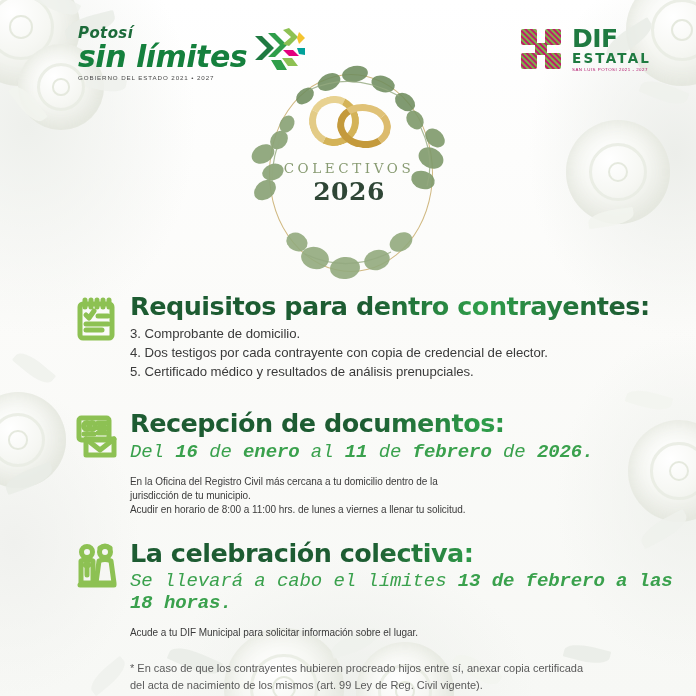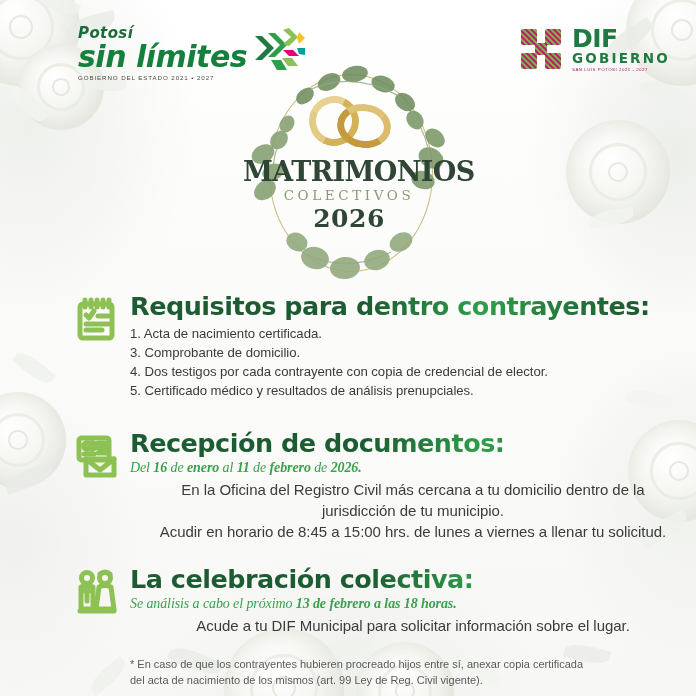"GOBIERNO" div.dif-est { text: GOBIERNO -> ESTATAL }
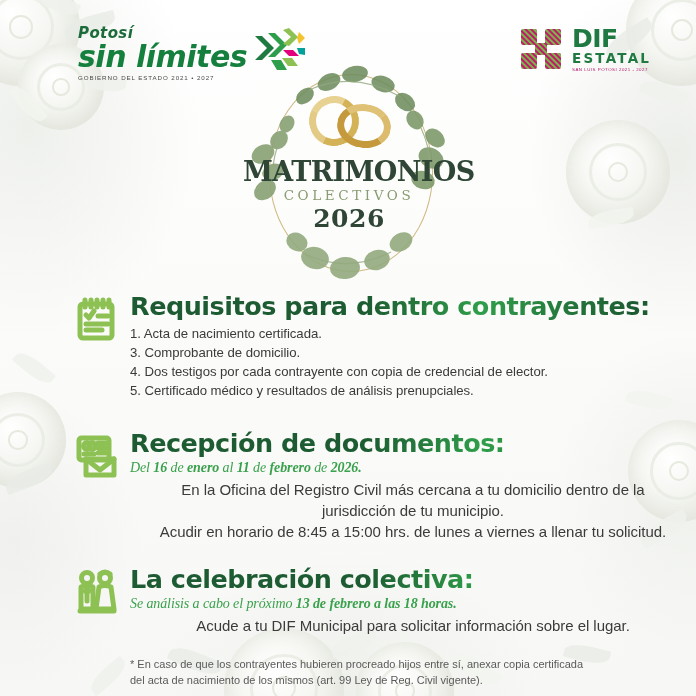"MATRIMONIOS" div.et-main { html: <div>MATRIMONIOS</div> -> none }
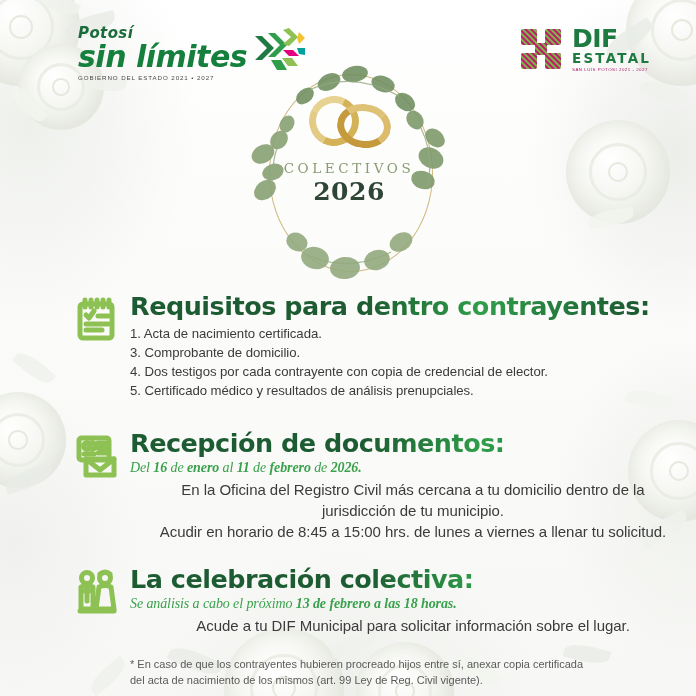"1. Acta de nacimiento certificada." li { html: <li>1. Acta de nacimiento certificada.</li> -> none }
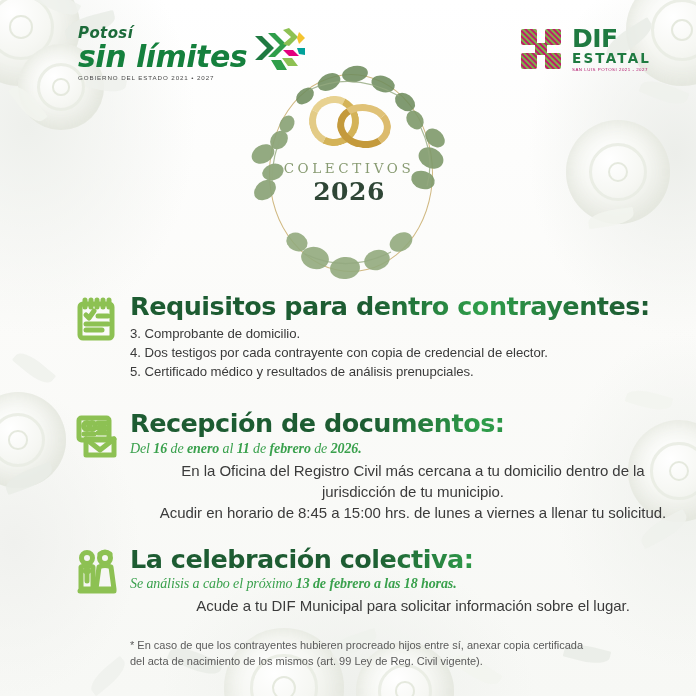"Del 16 de enero al" .sec-accent { font-family: Liberation Serif, serif -> Liberation Mono, monospace; font-size: 14px -> 19px }
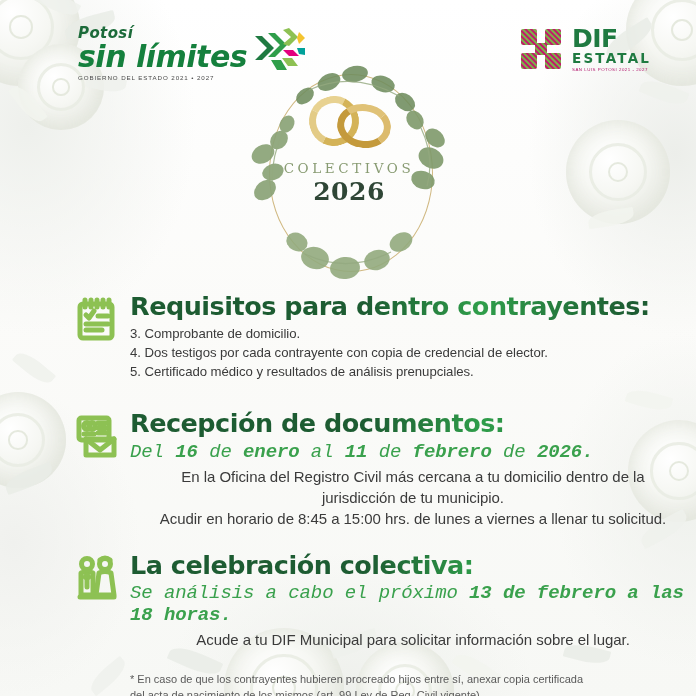"En la Oficina del Registro" .sec-body { font-size: 15px -> 10px; margin-top: 3px -> 12px; text-align: center -> none }
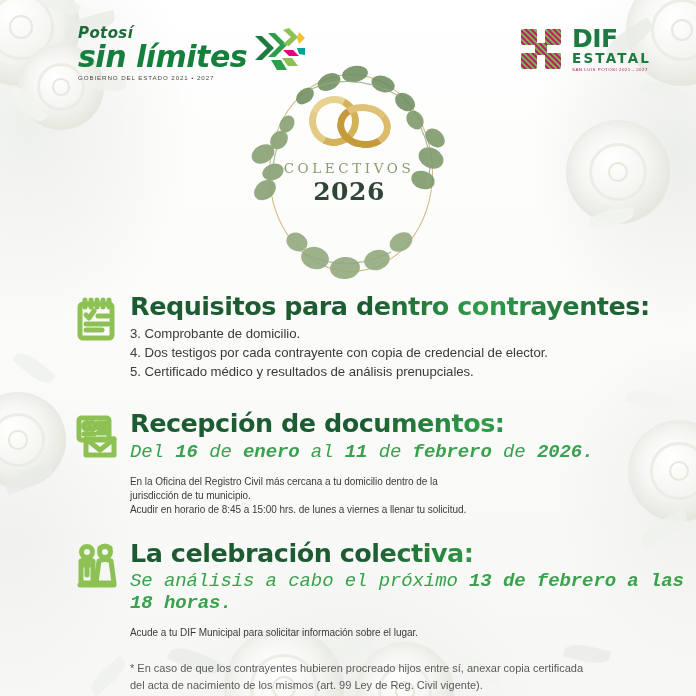"Acudir en horario de 8:45" div { text: 8:45 a 15:00 -> 8:00 a 11:00 }
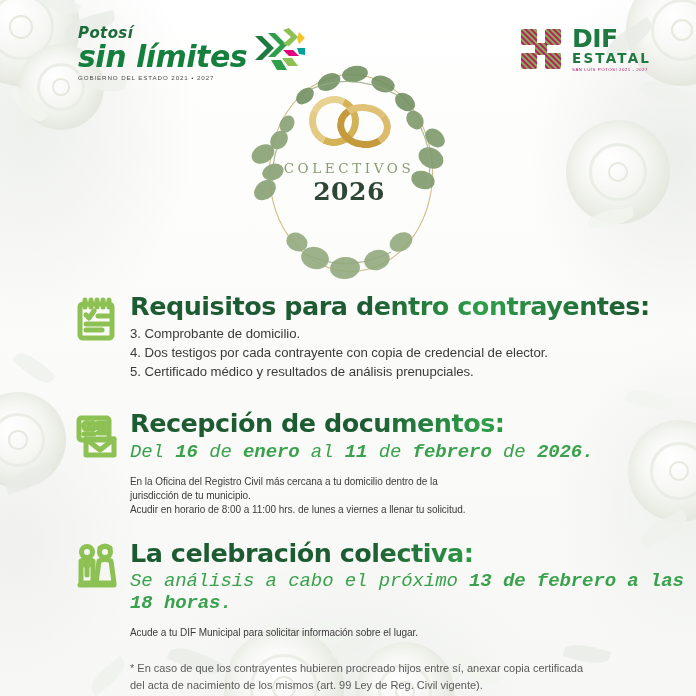"Se análisis a cabo el" span { text: análisis a cabo el próximo -> llevará a cabo el límites }
